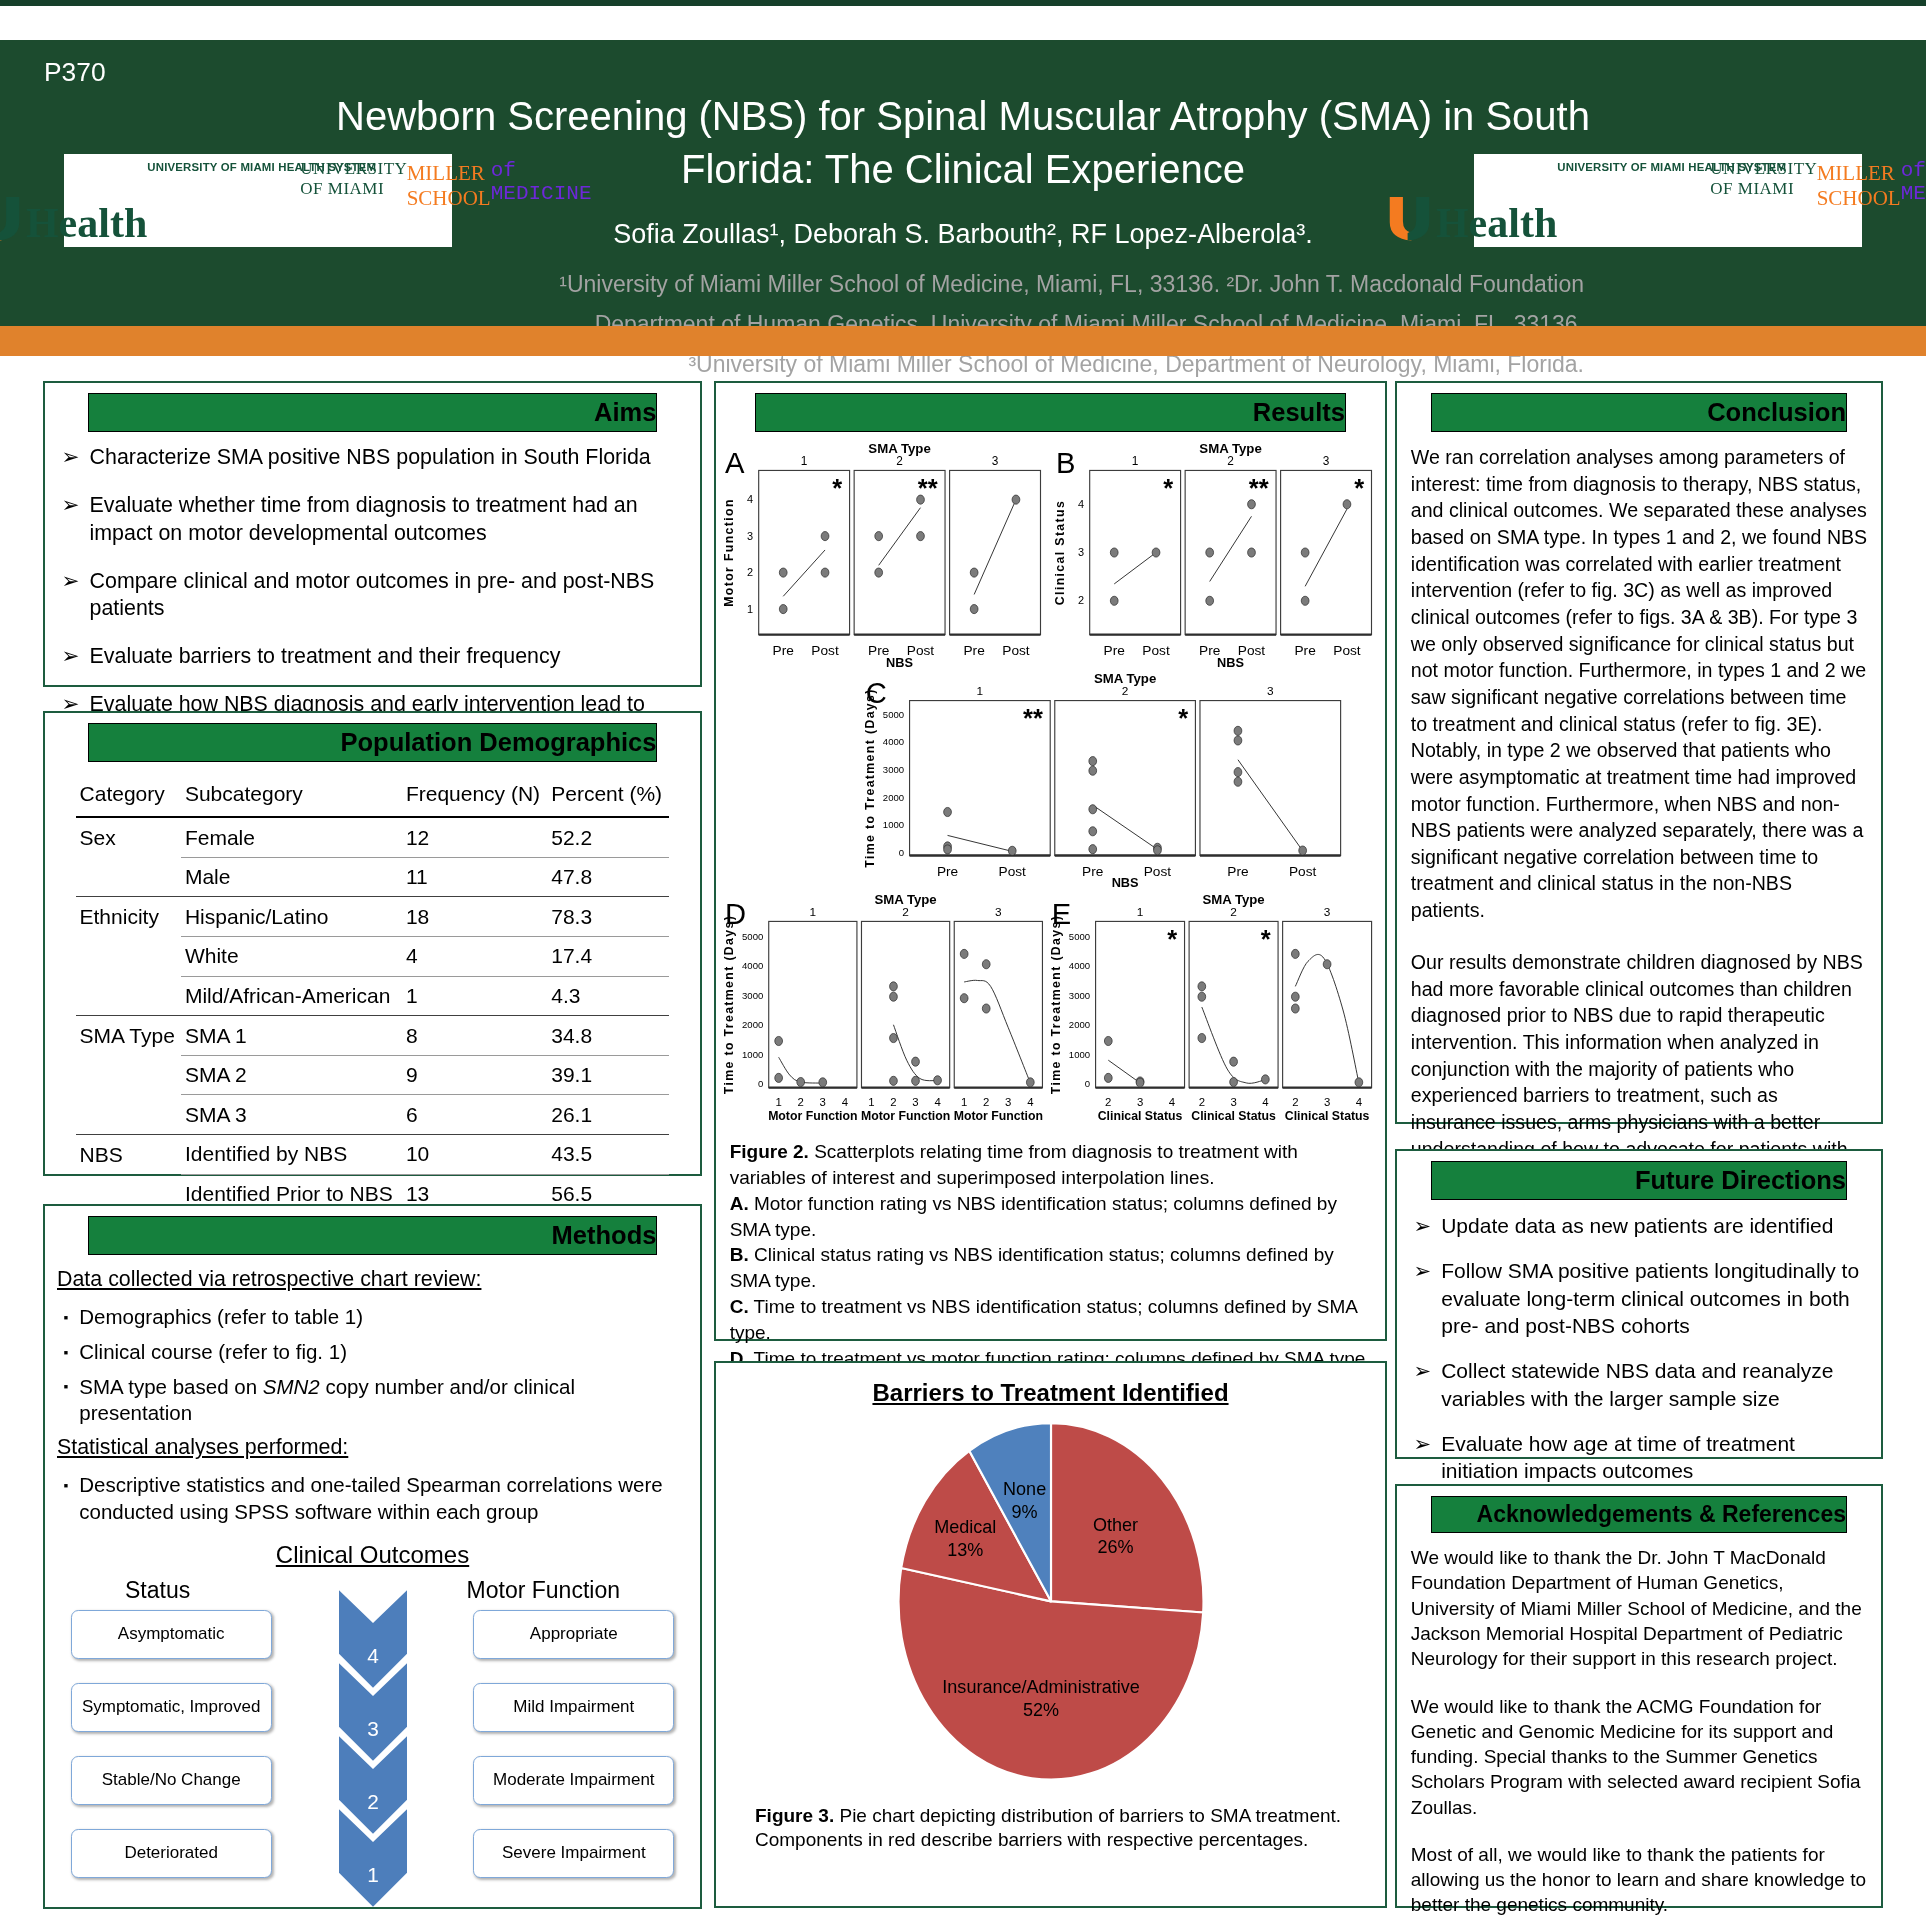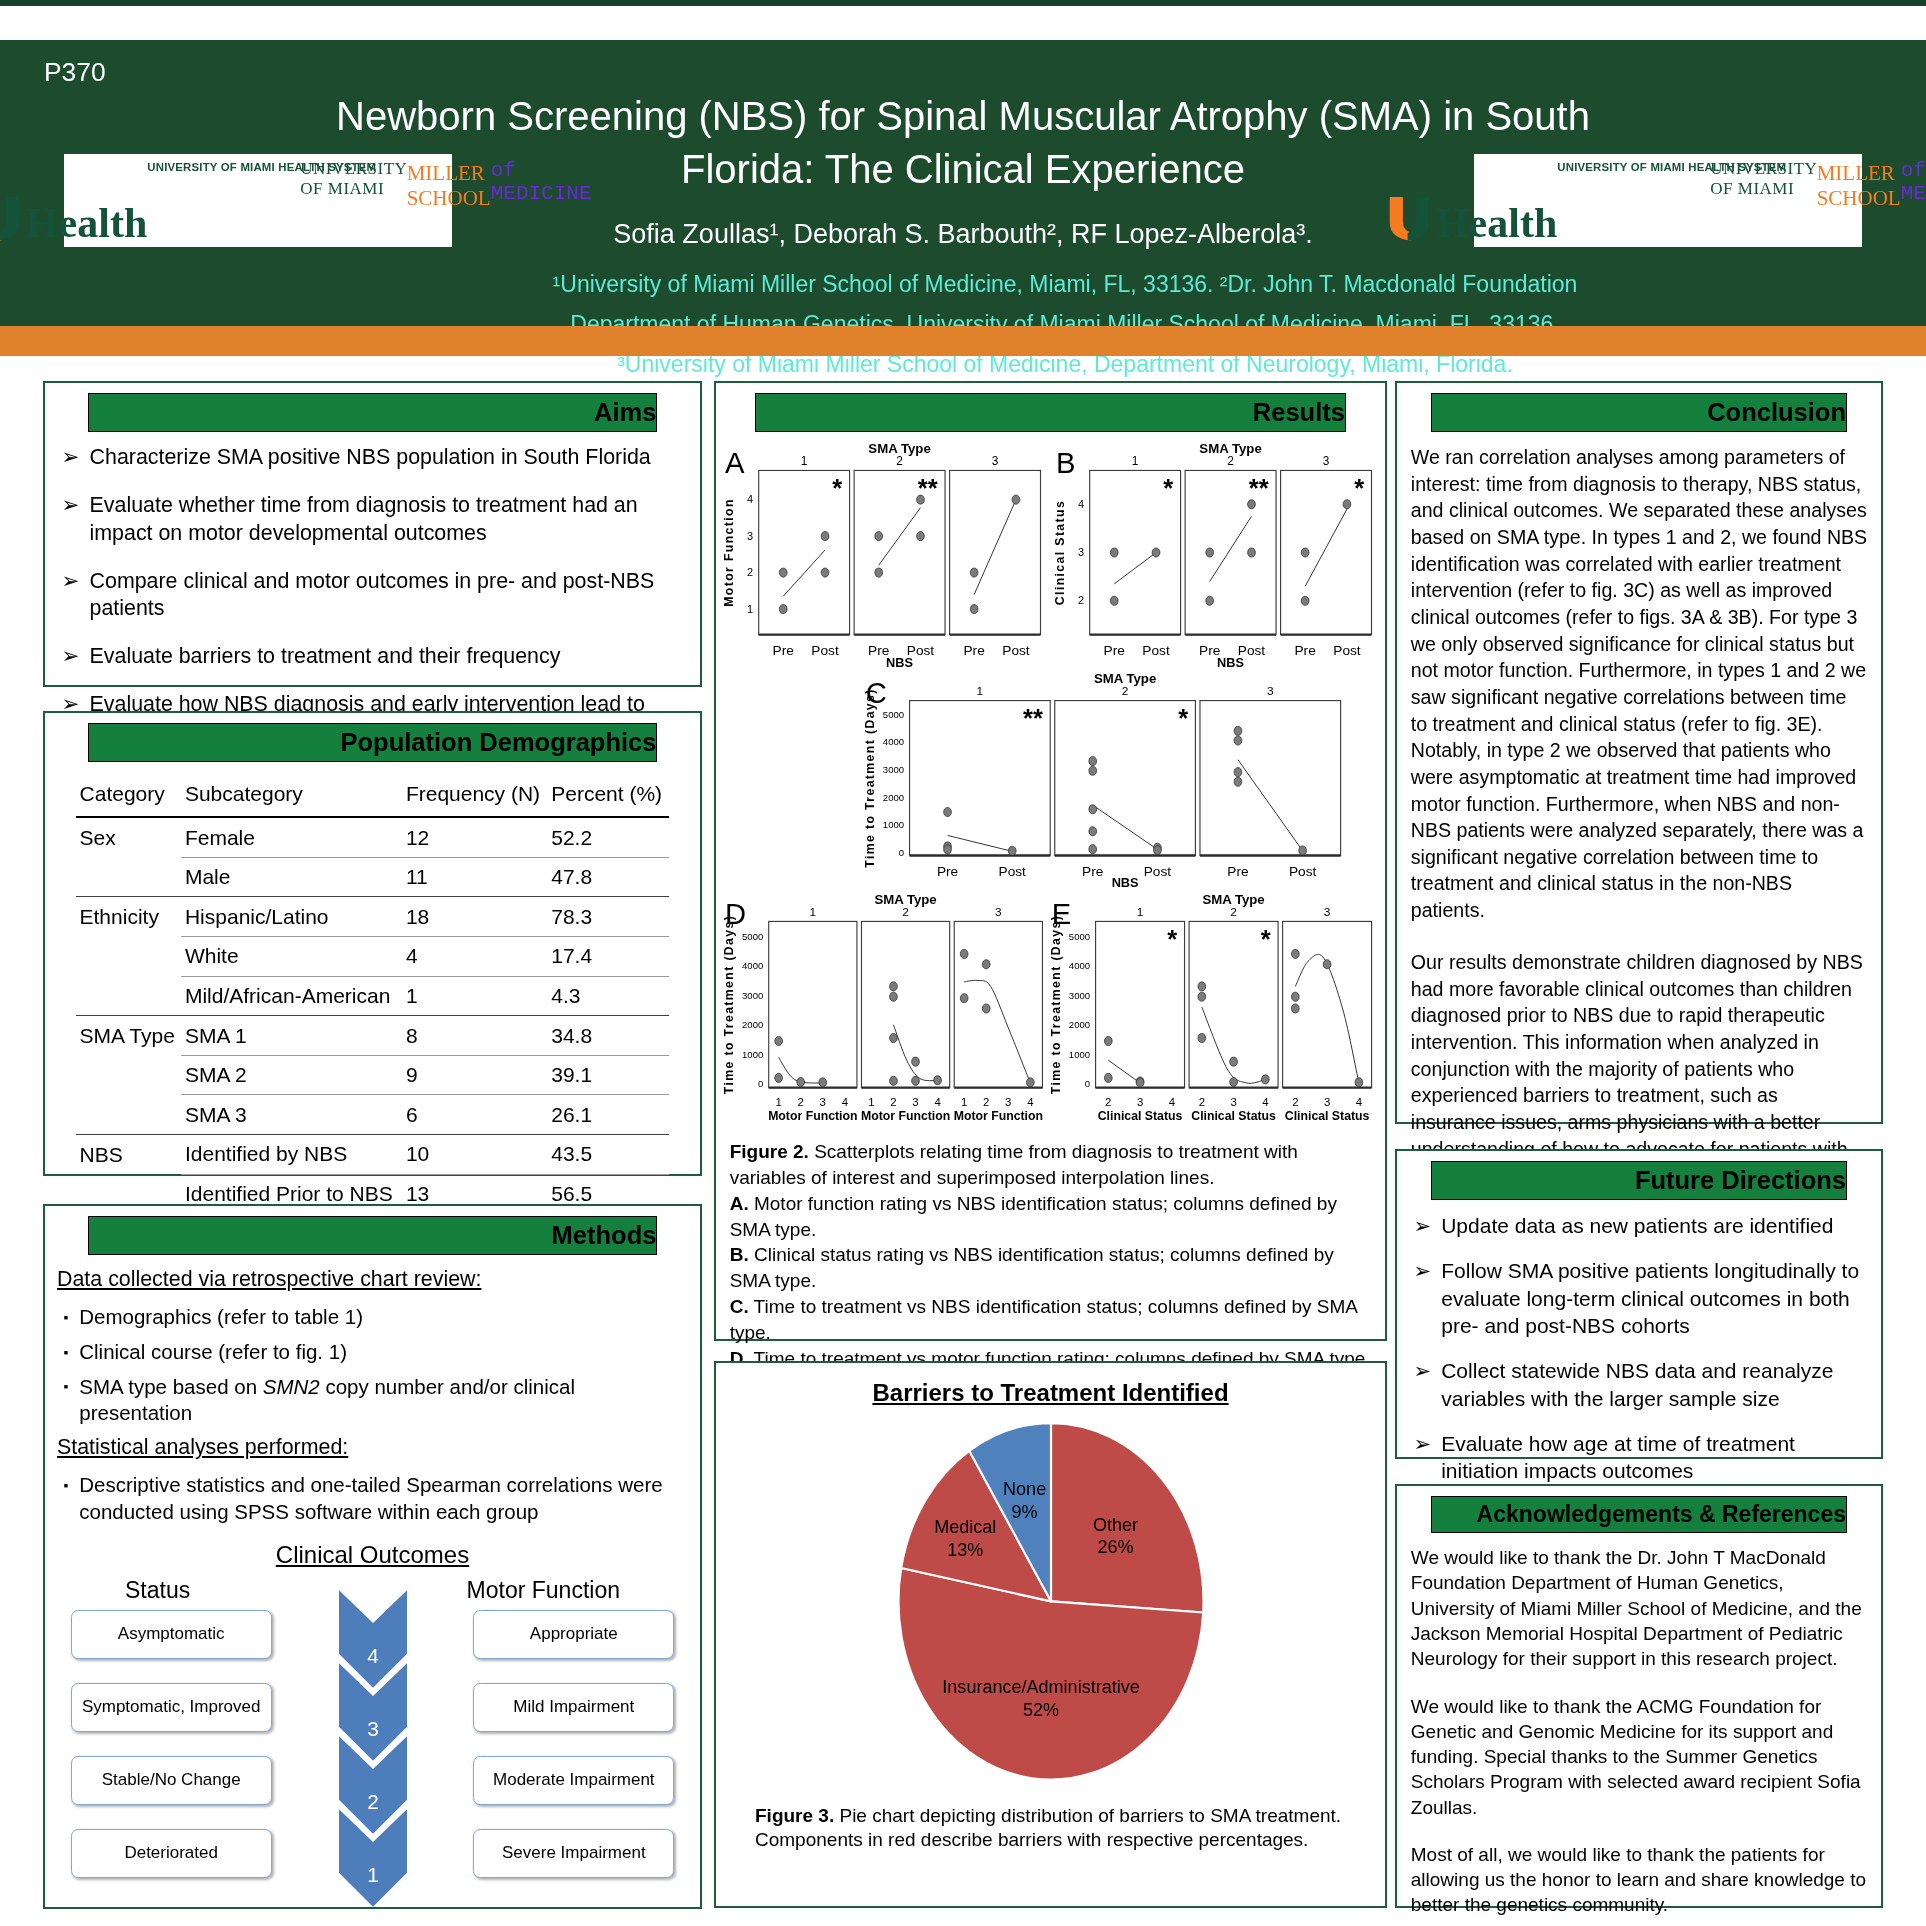"¹University of Miami Miller School" .affils { color: #5eead4 -> #a3a3a3; margin-left: 28px -> none; text-align: center -> right }
